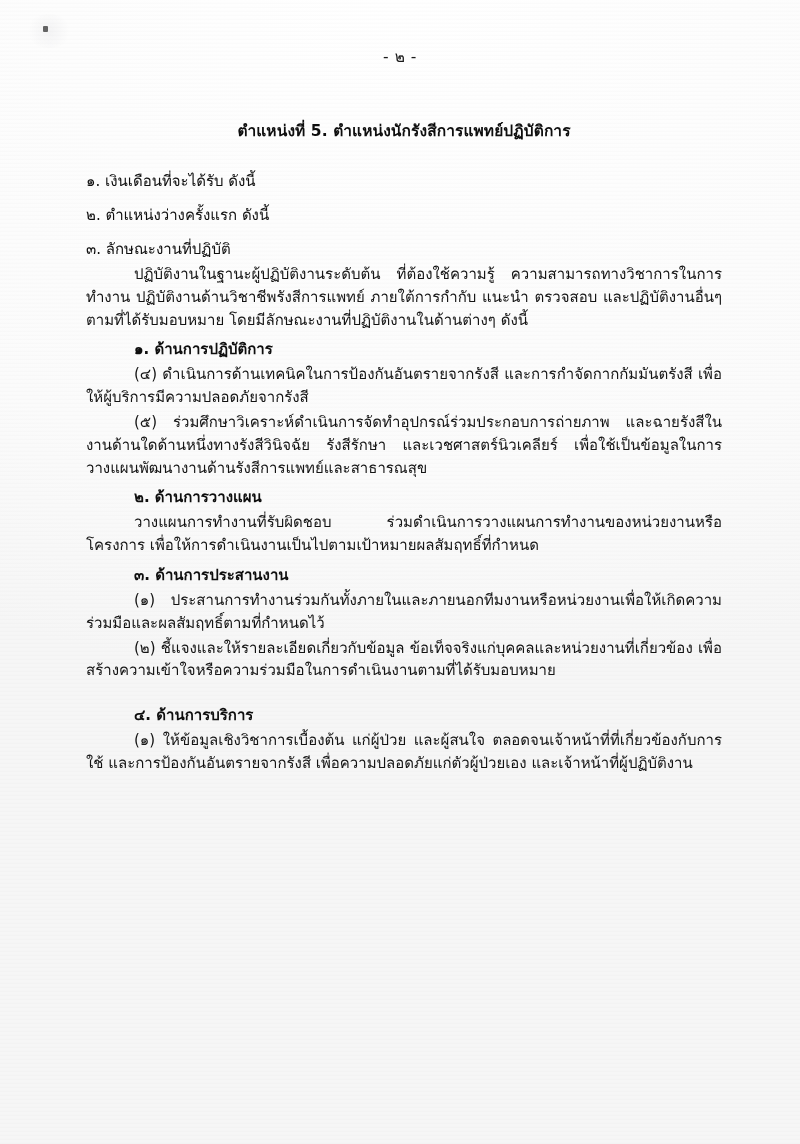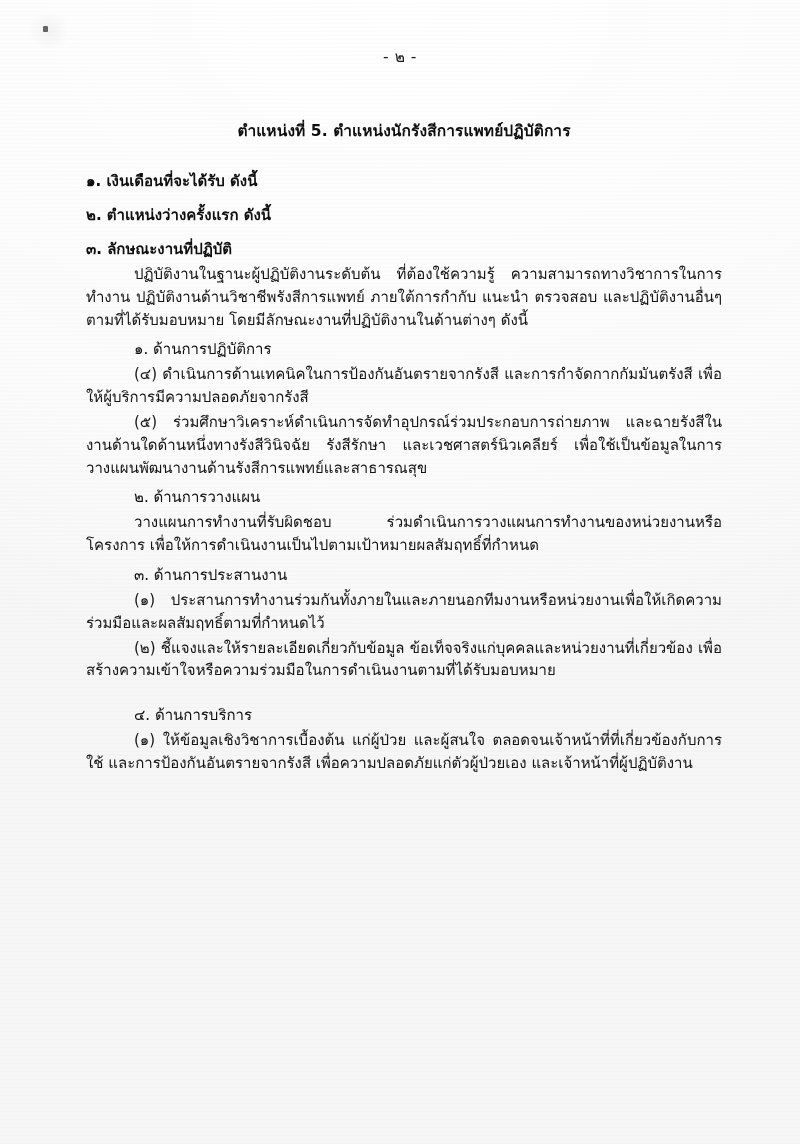"๑. เงินเดือนที่จะได้รับ ดังนี้" .section-heading { font-weight: bold -> normal }
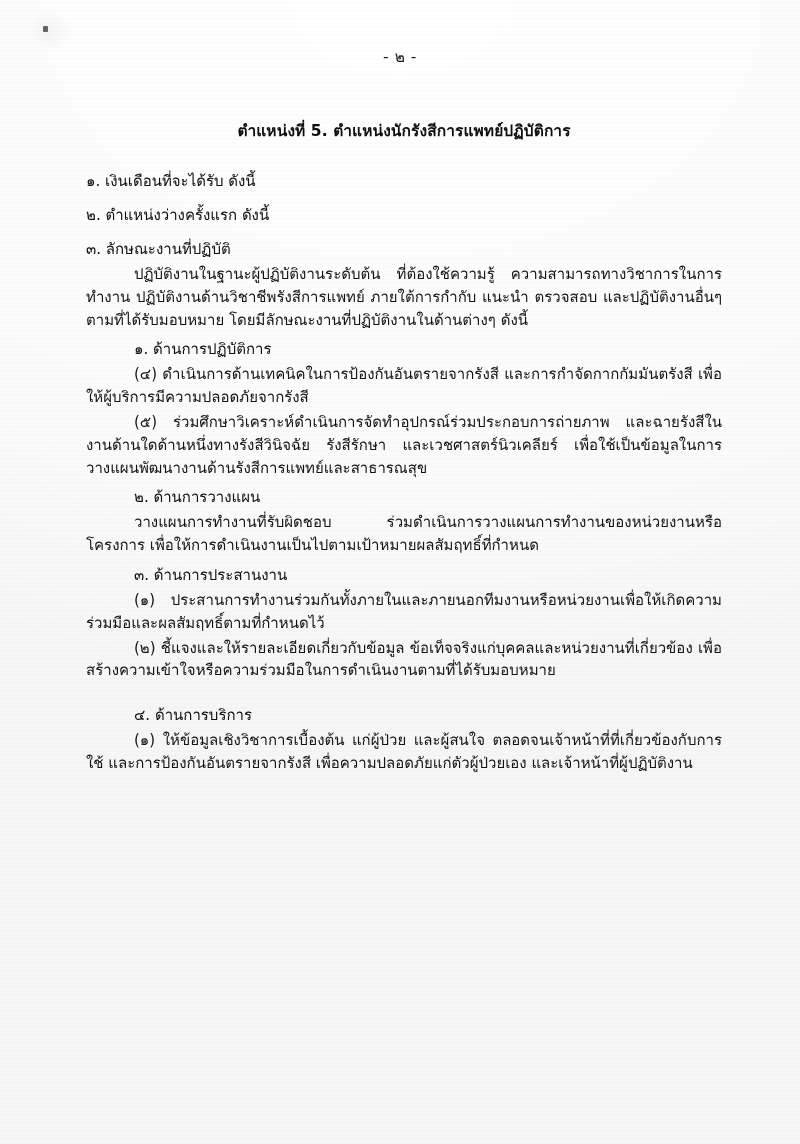"๑. ด้านการปฏิบัติการ" .sub-heading { font-weight: normal -> bold }
